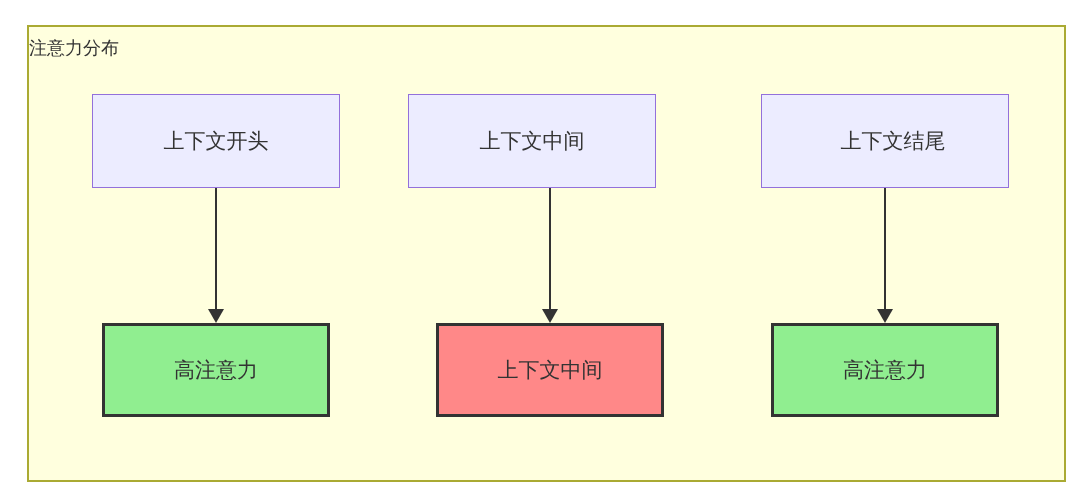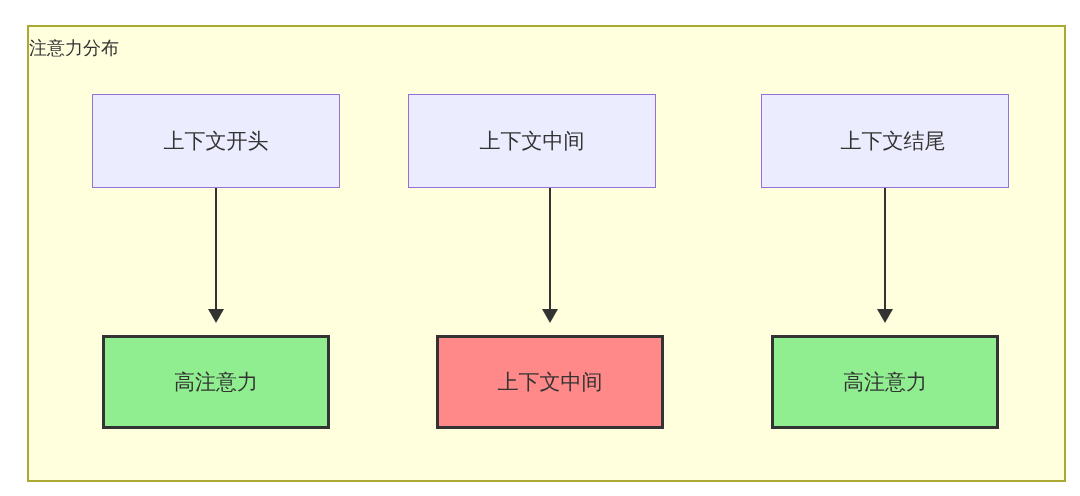"高注意力" .node.target { margin-top: 12px -> none }
